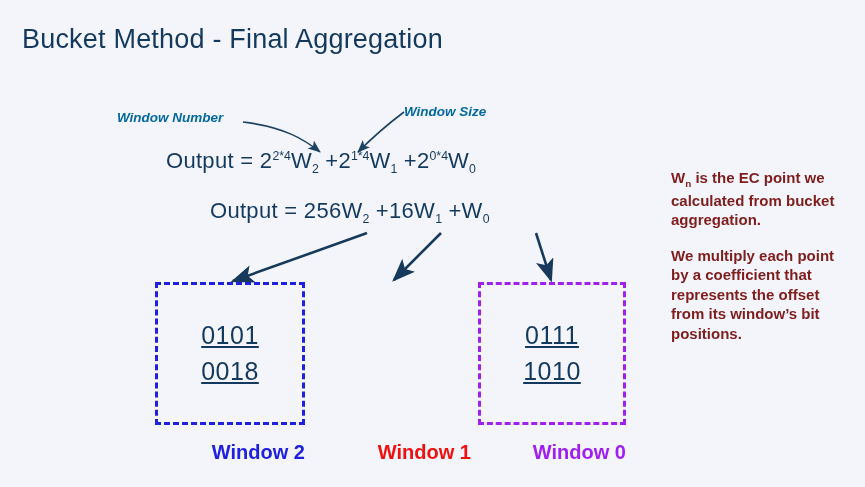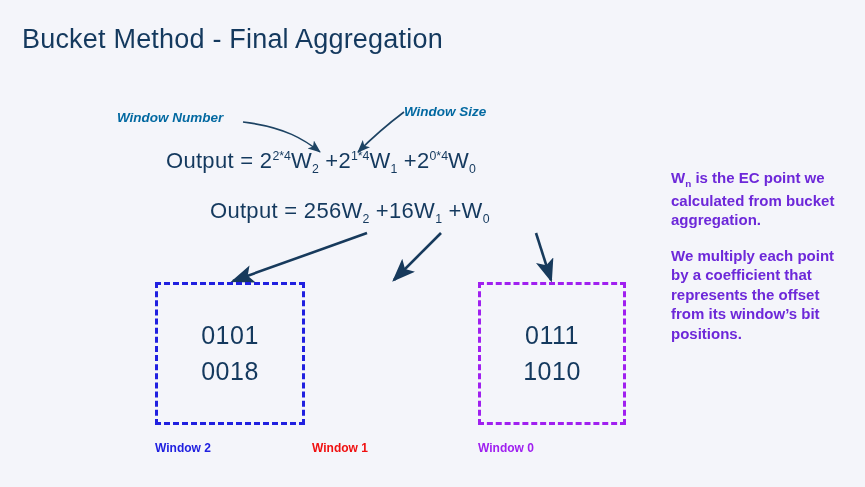"Wn is the EC point" #notes { color: #6d28d9 -> #7f1d1d }
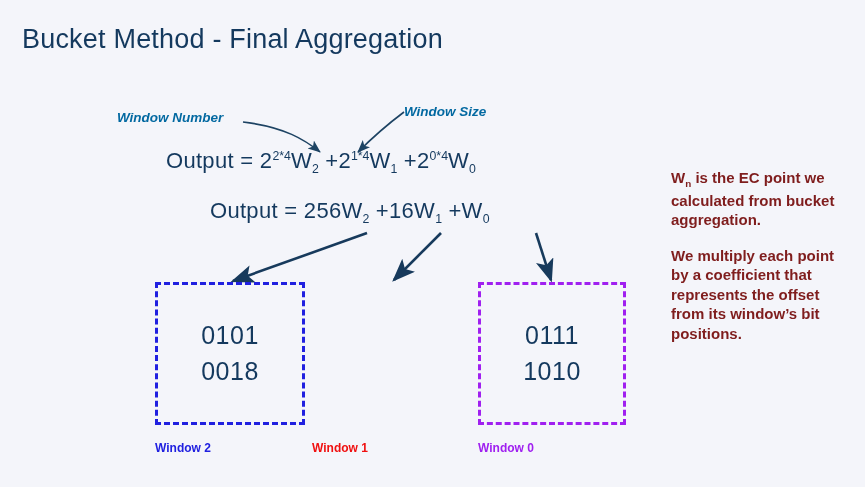"0101" .bitbox { text-decoration: none -> underline }
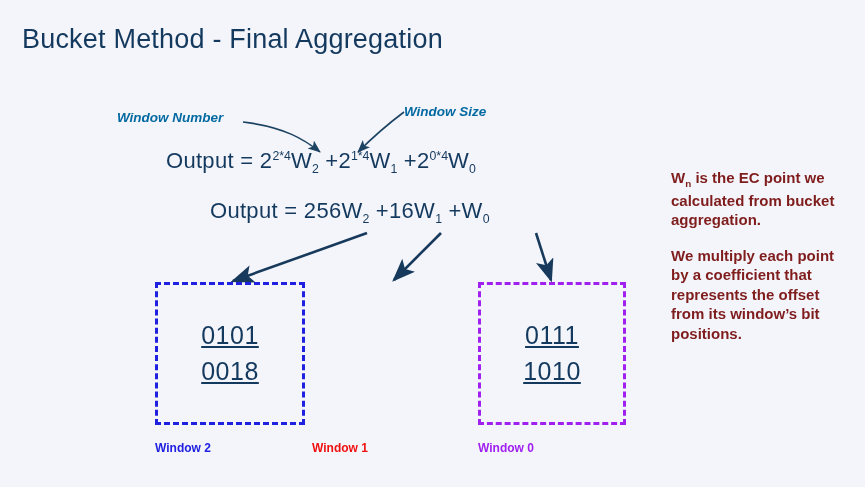"Window 2" .window-label { font-size: 12px -> 20px; text-align: left -> right }
